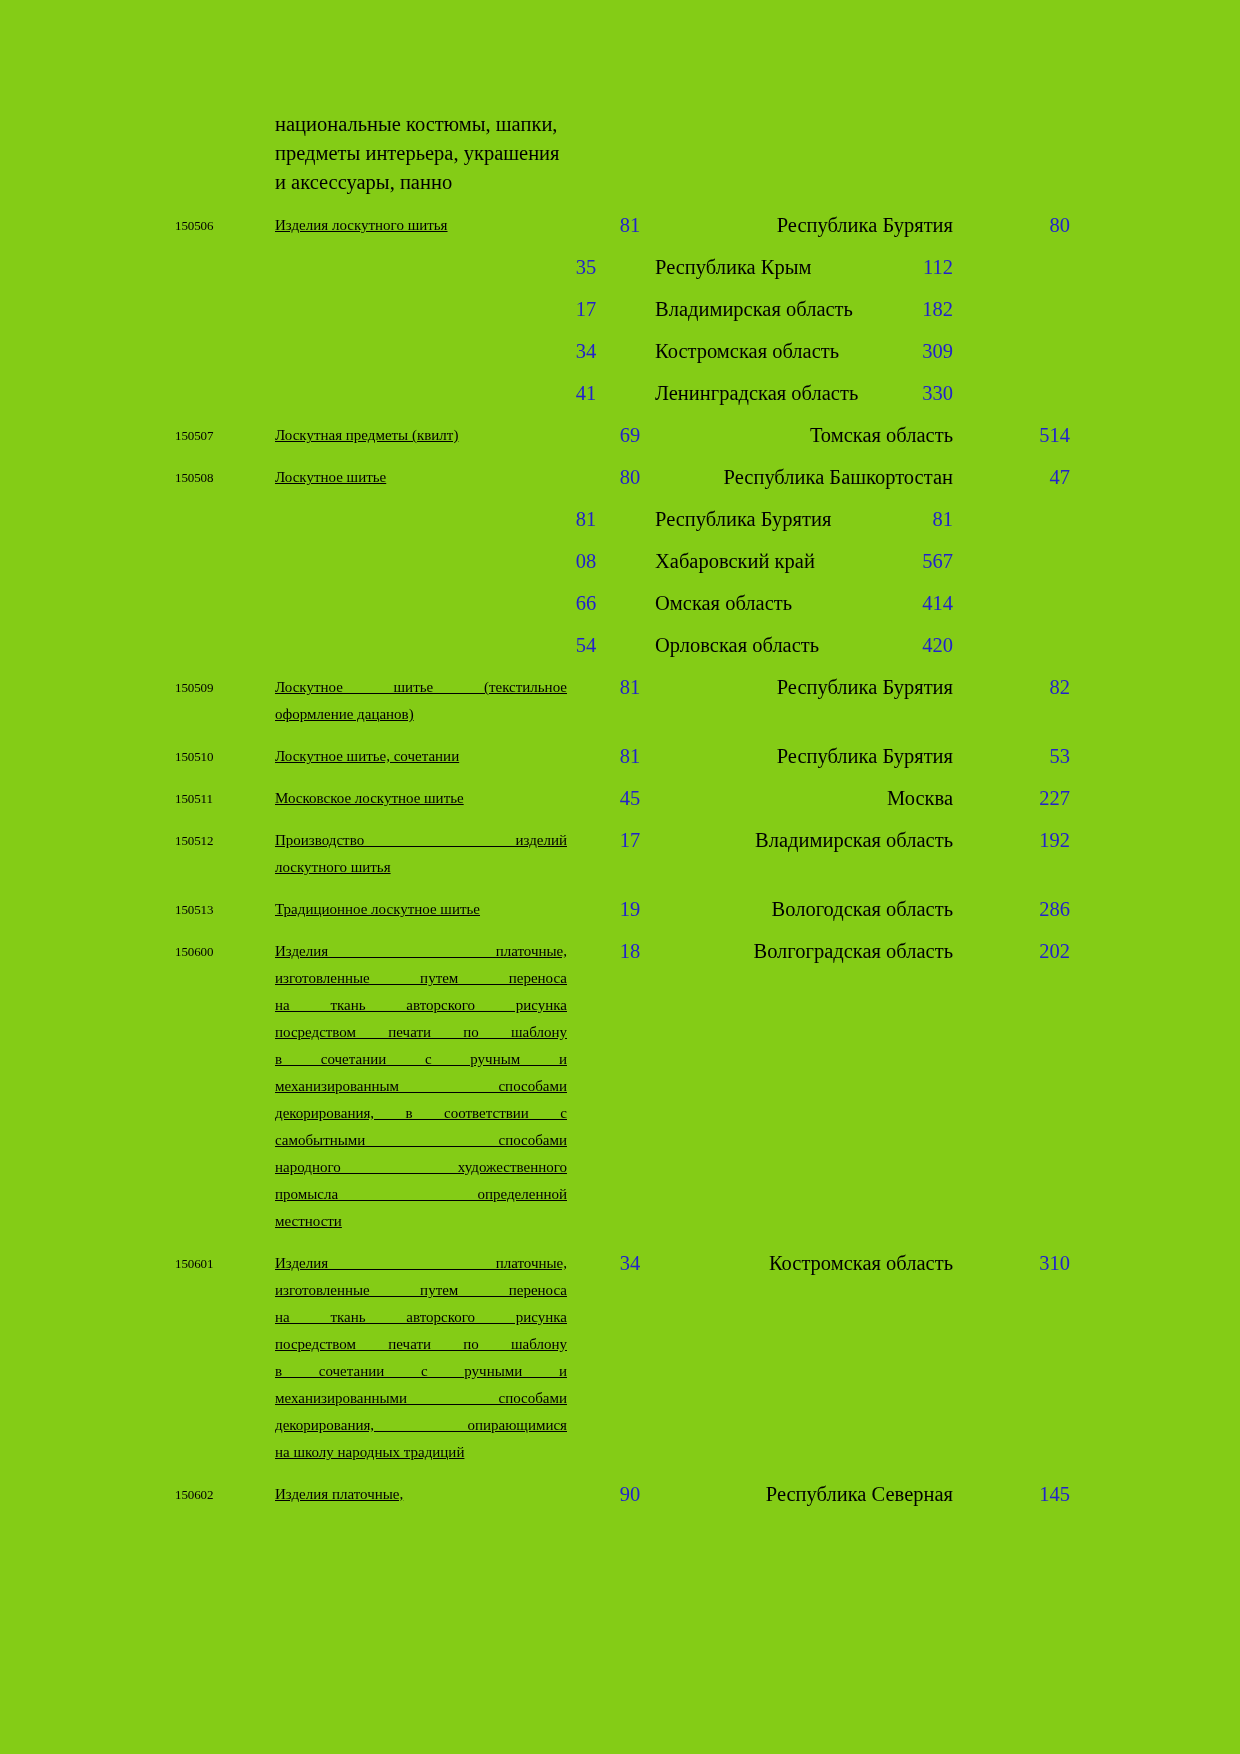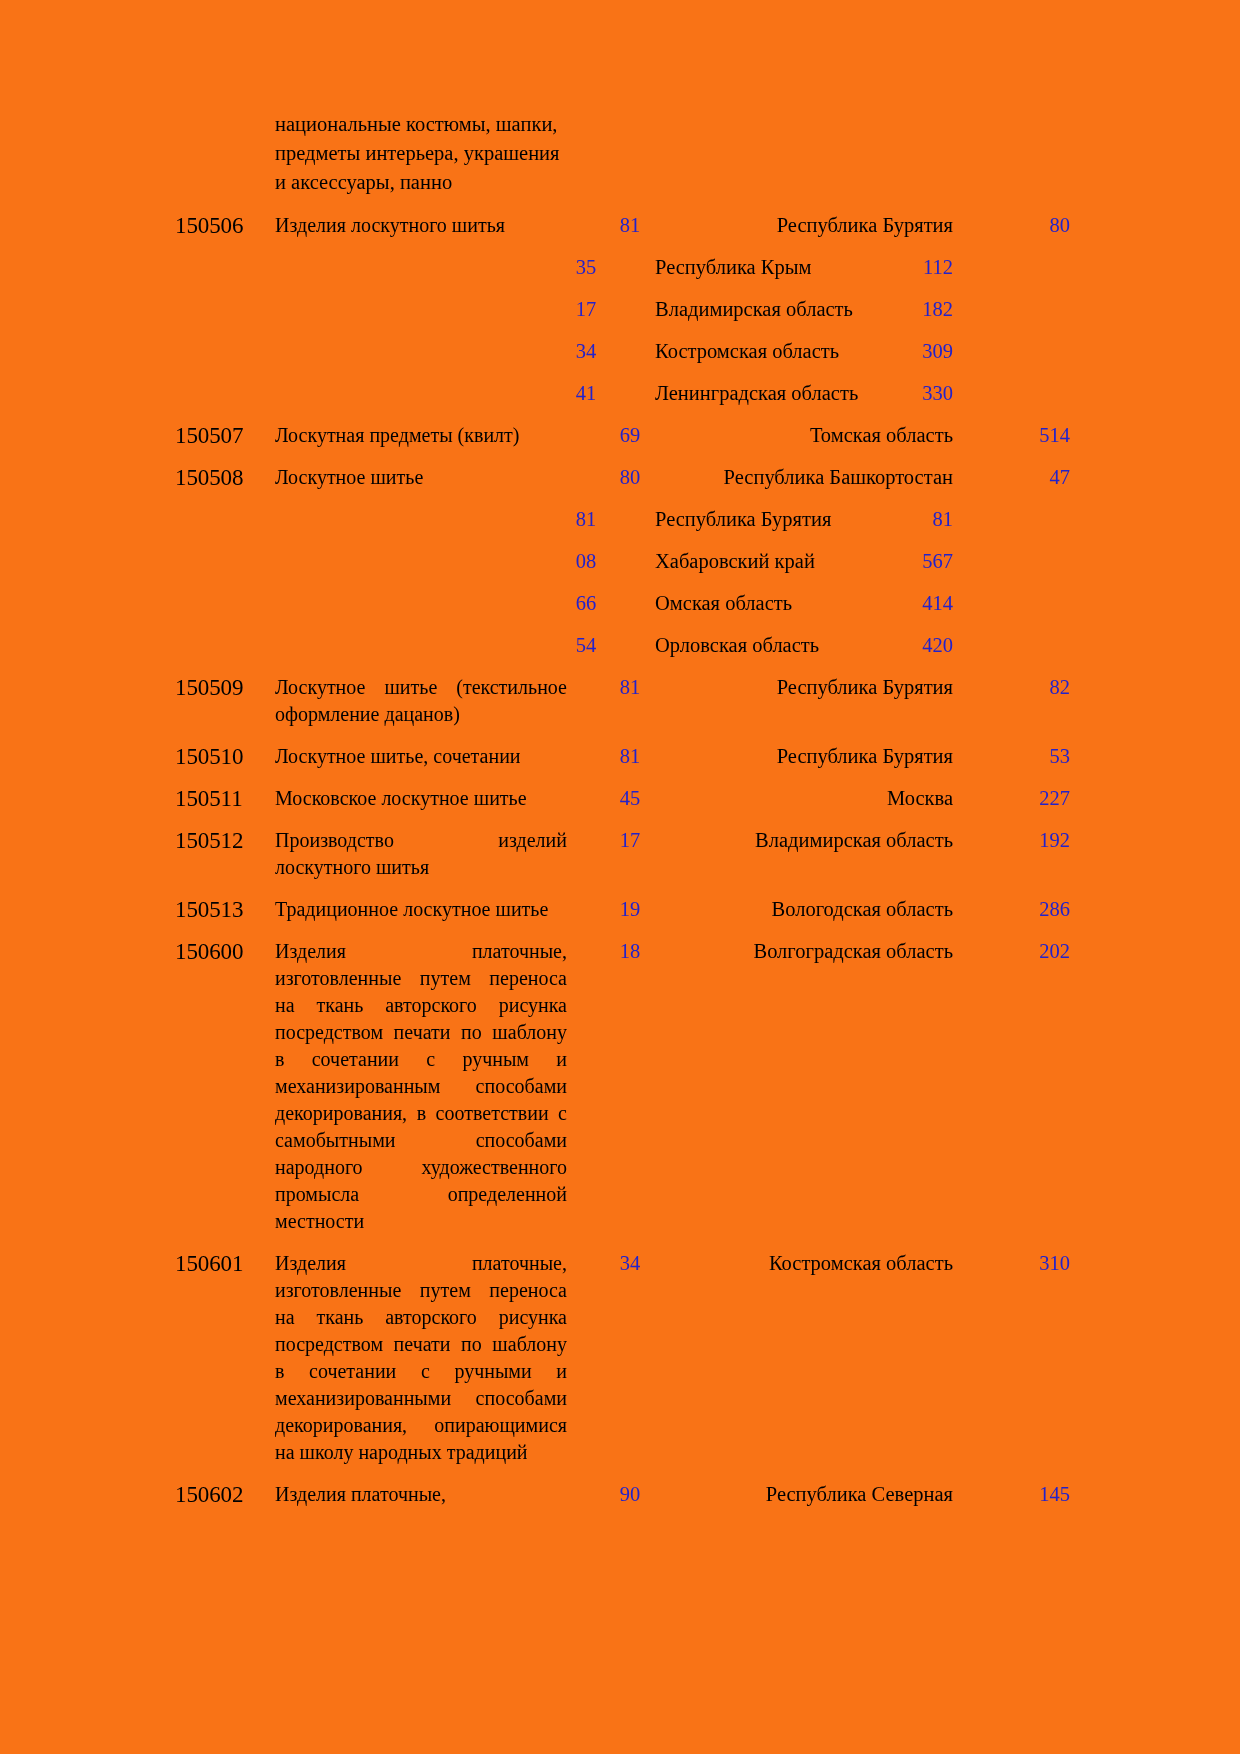"национальные костюмы, шапки," .page { background: #f97316 -> #84cc16 }
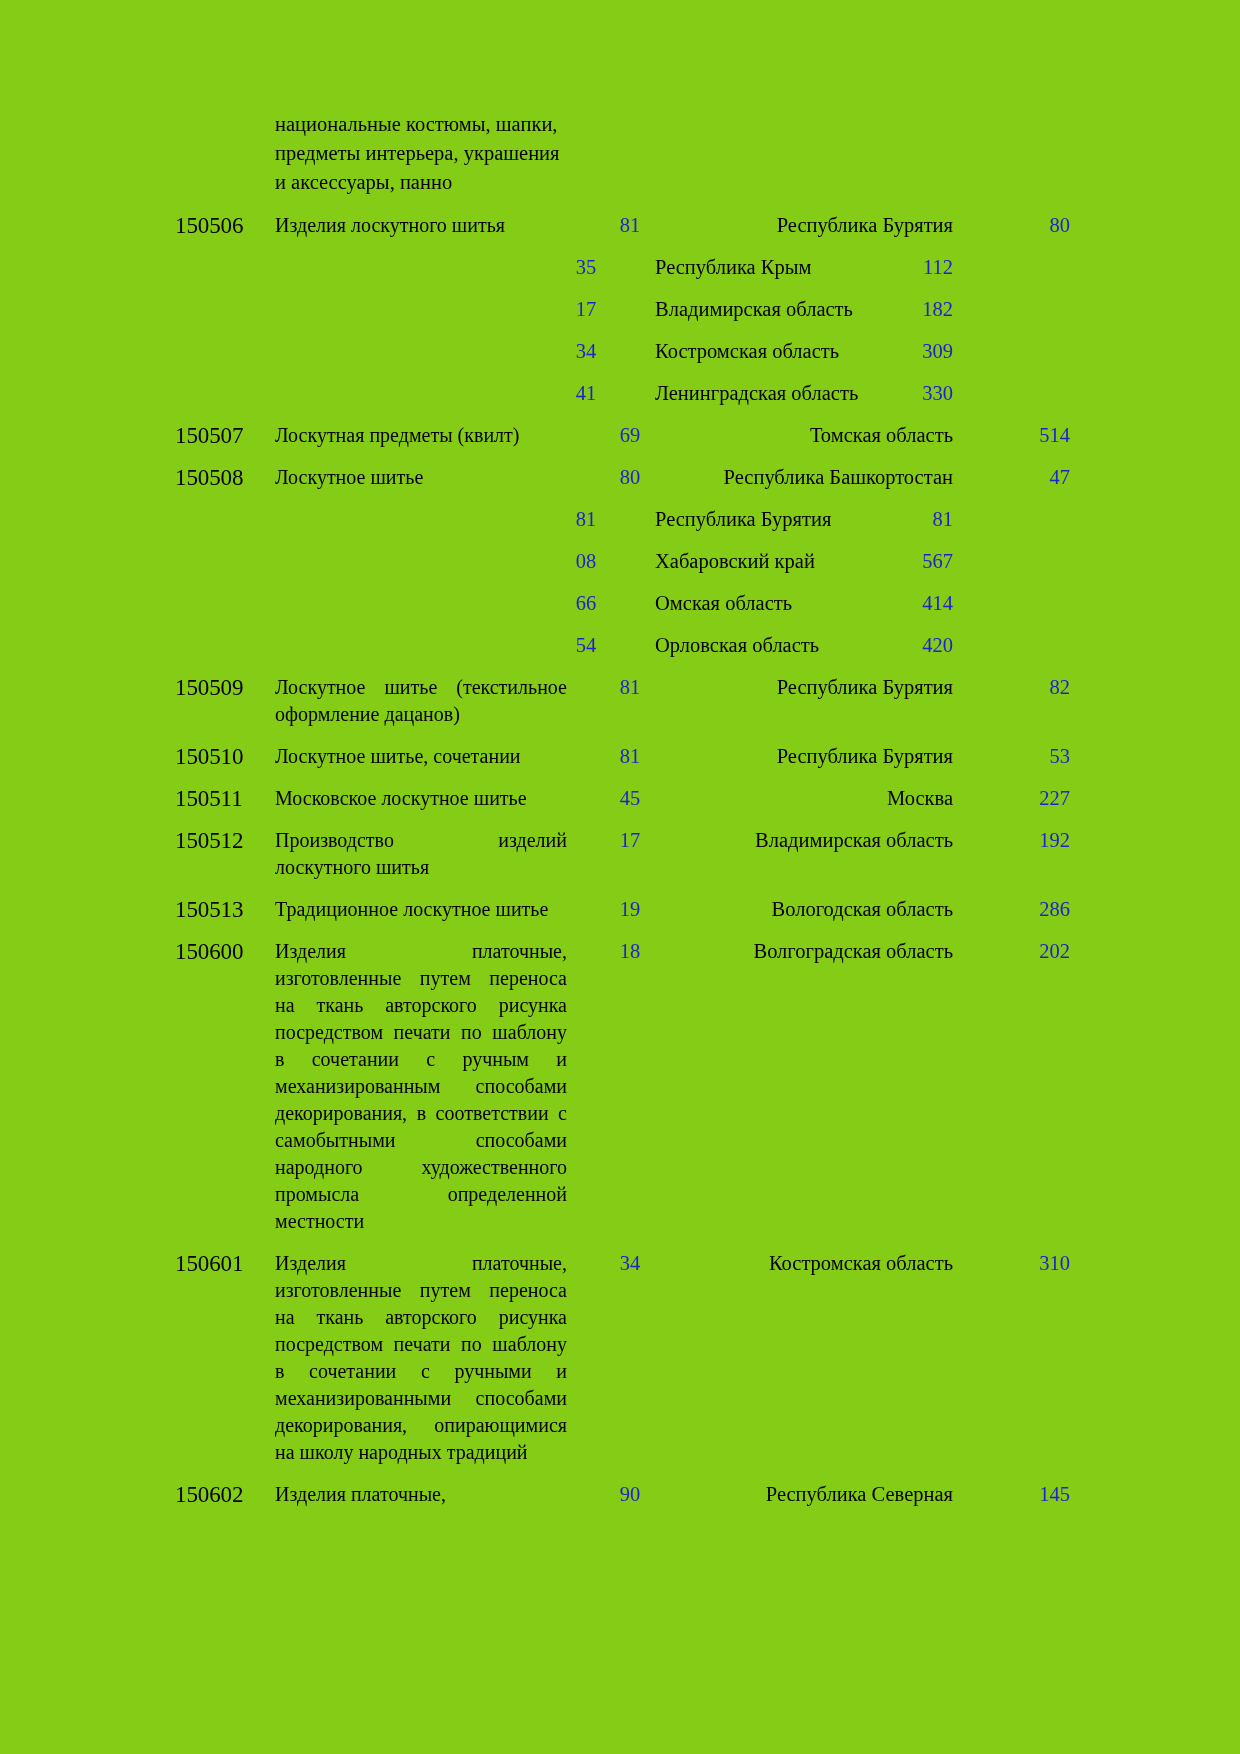"150506" .cell-code { font-size: 23px -> 13px }
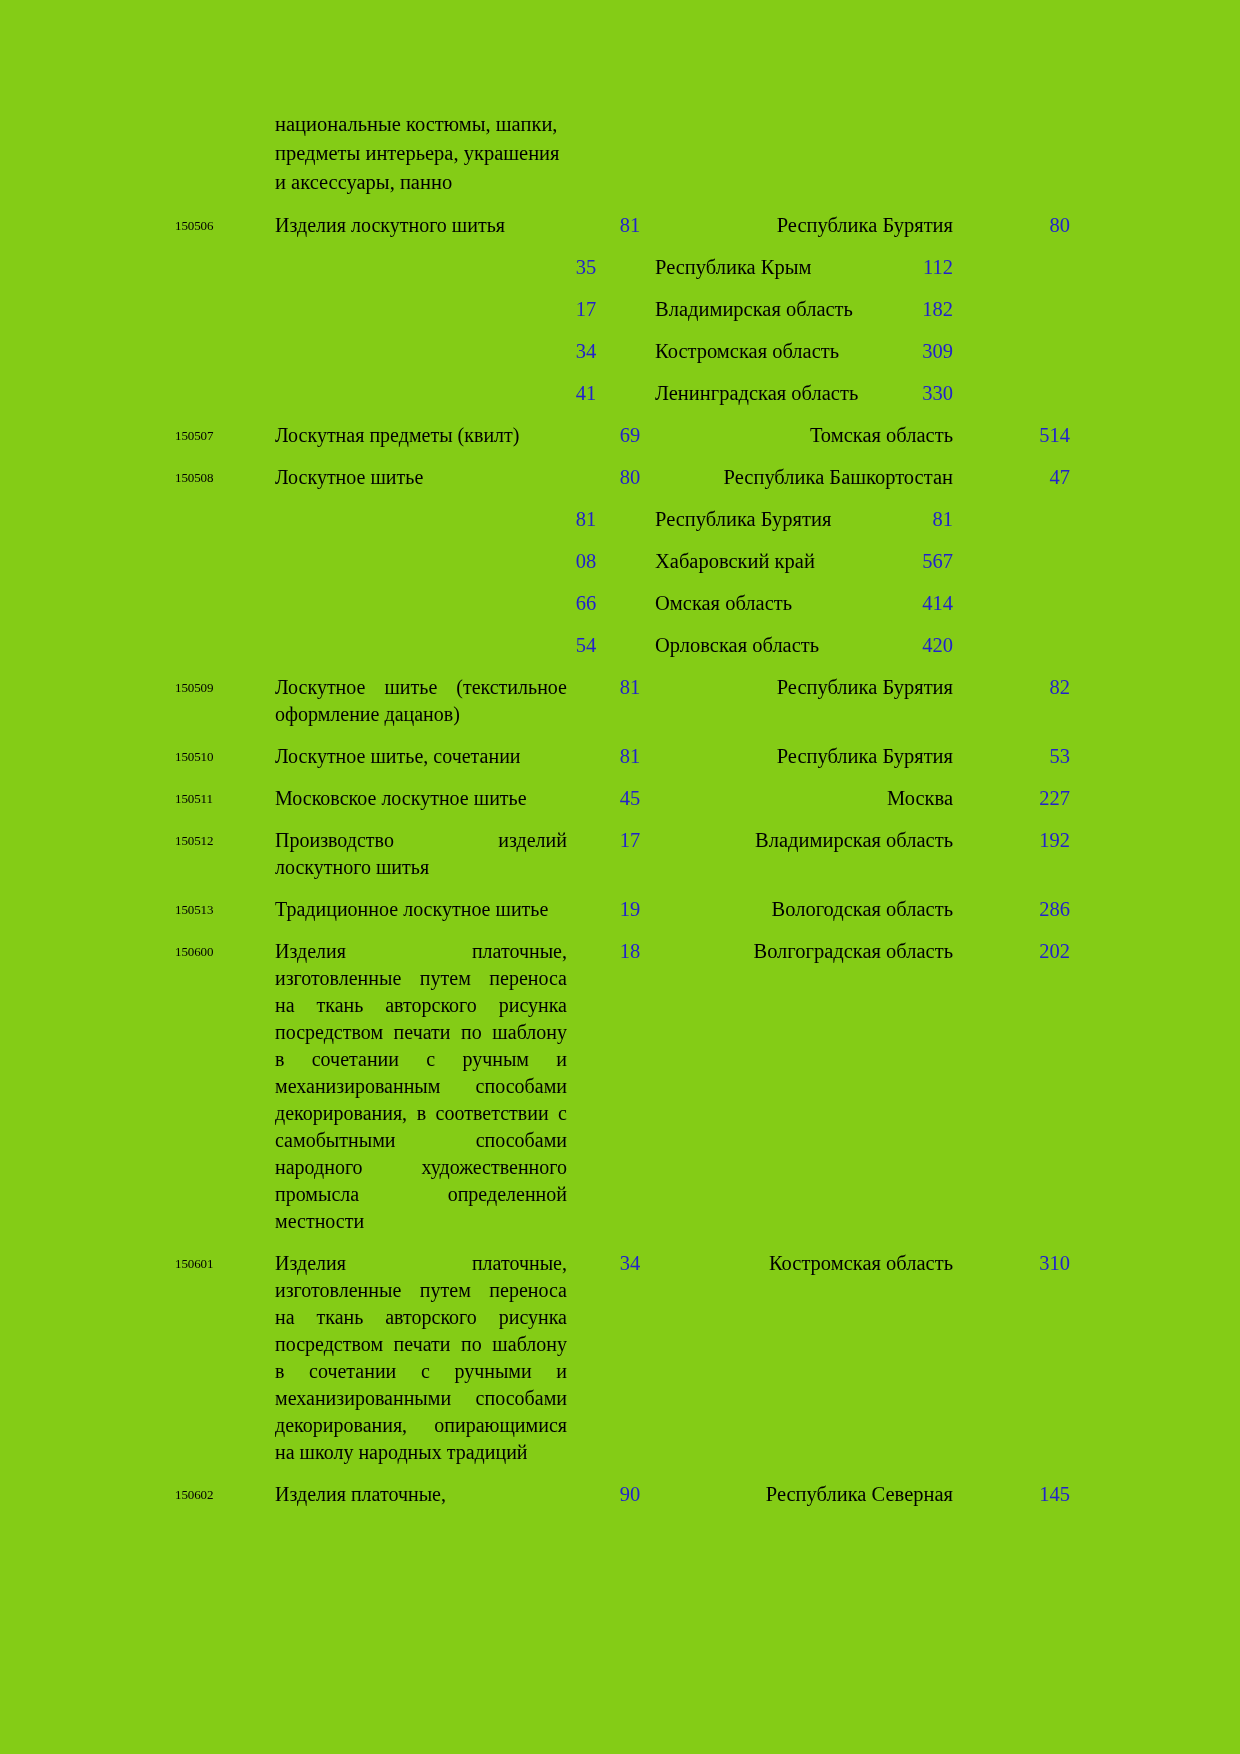"Изделия лоскутного шитья" .cell-name { font-size: 20px -> 15px; text-decoration: none -> underline }
